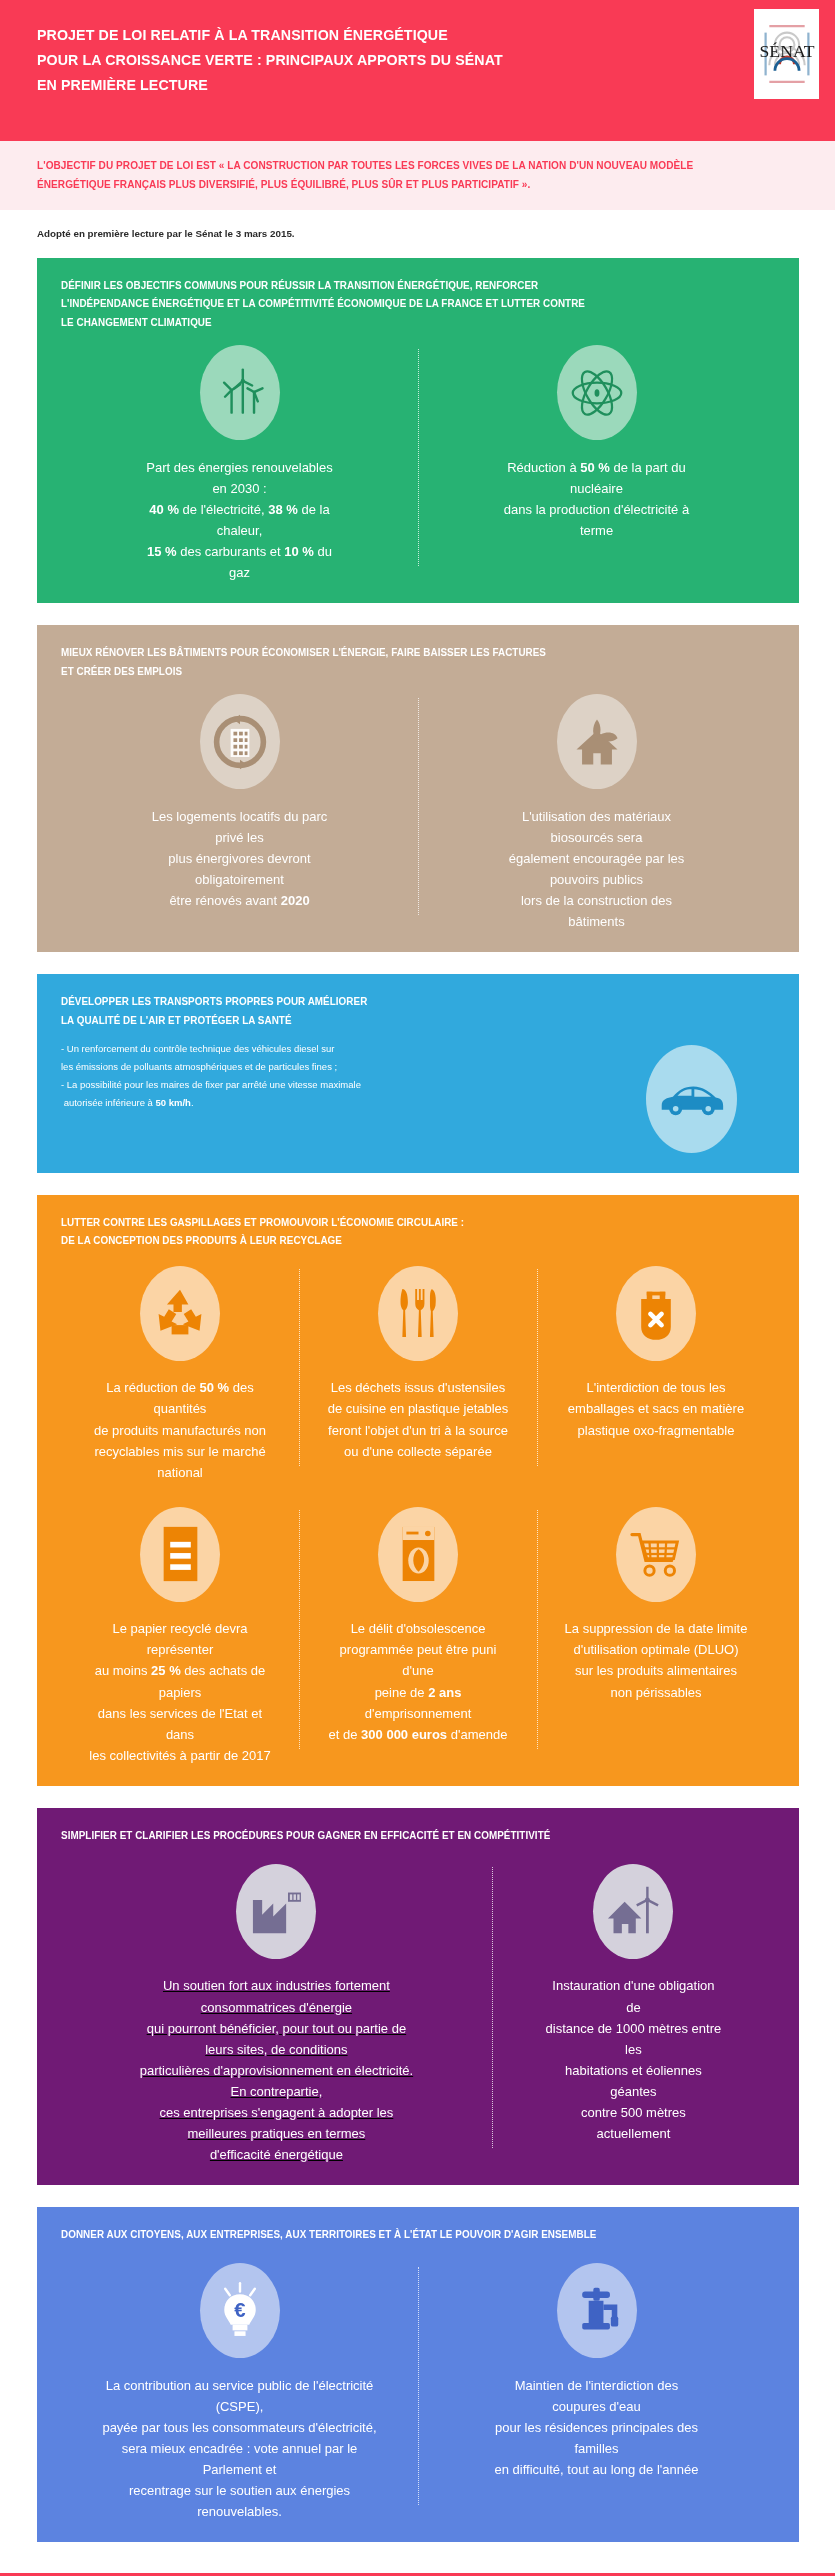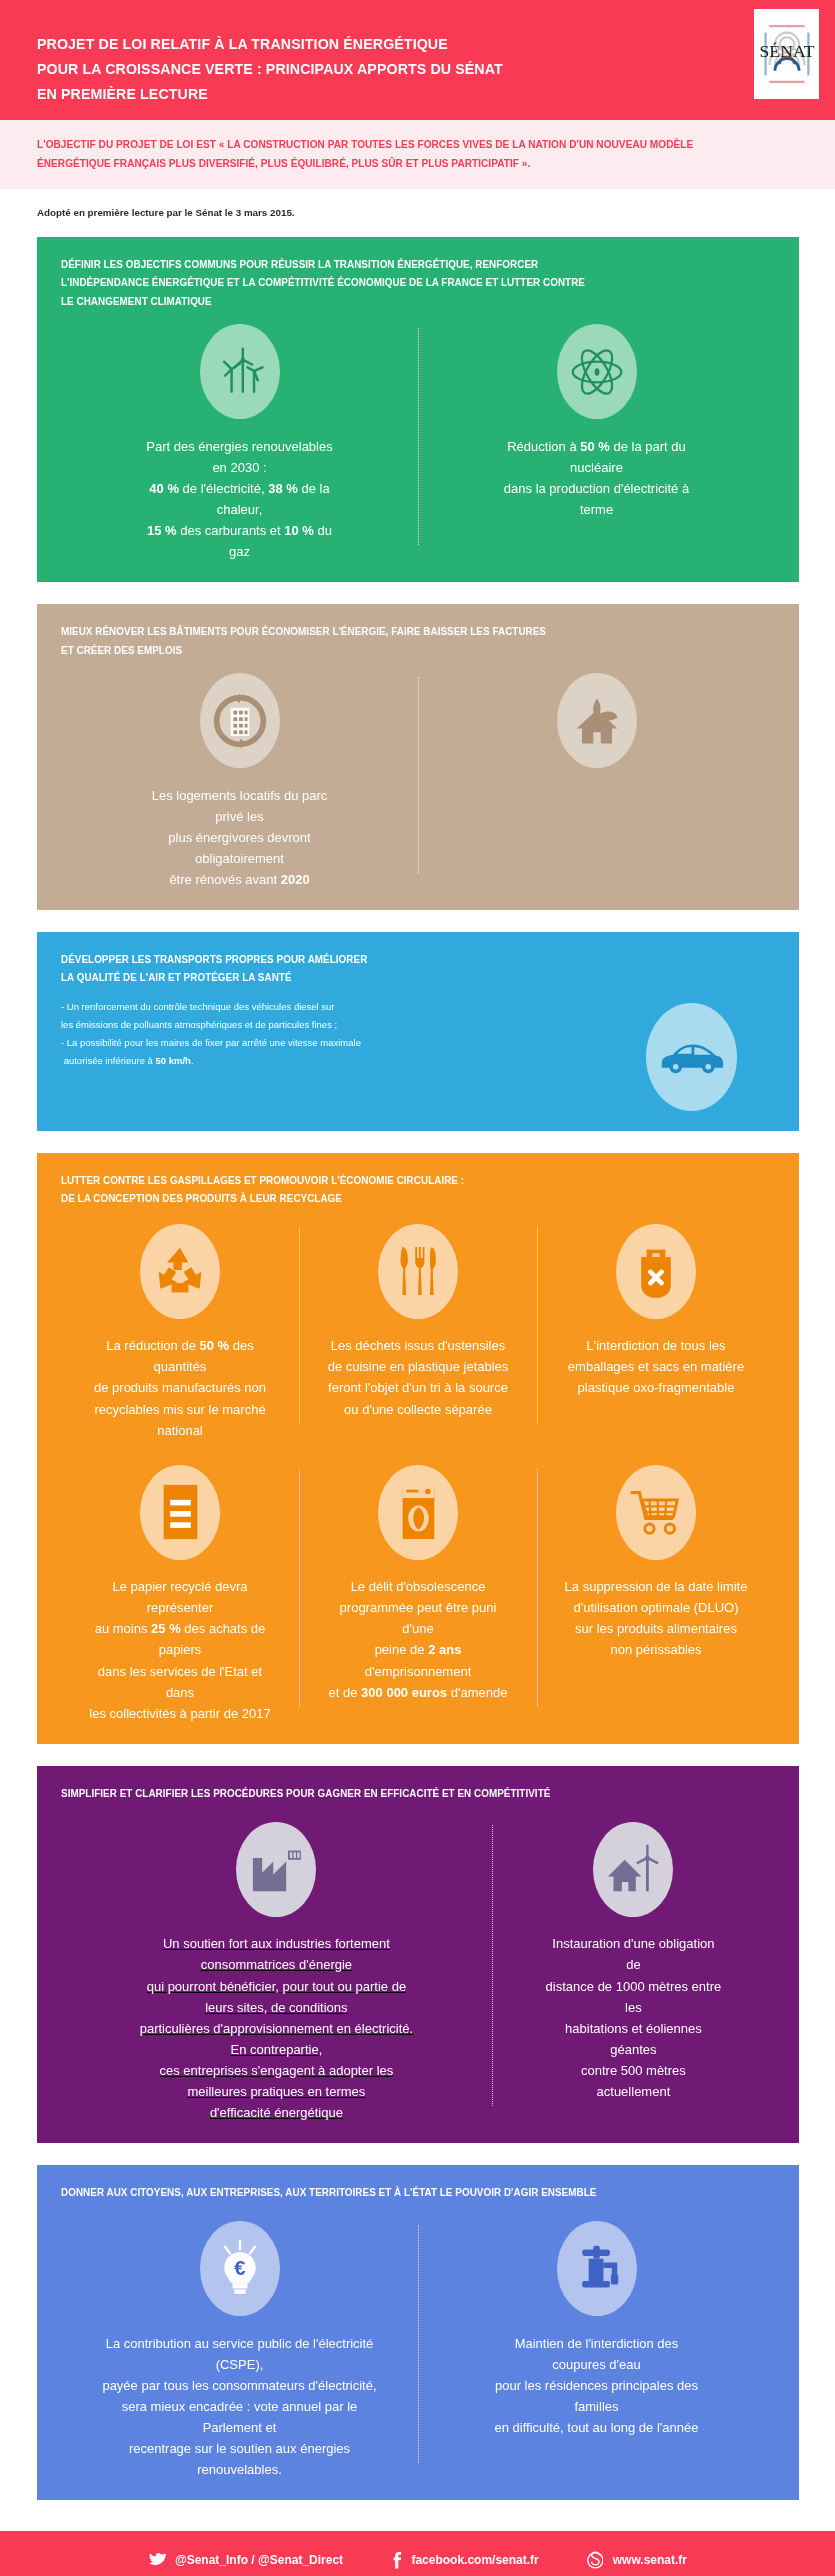"PROJET DE LOI RELATIF À" .header { height: 120px -> 141px; padding: 32px 37px 0 37px -> 23px 37px 0 37px }
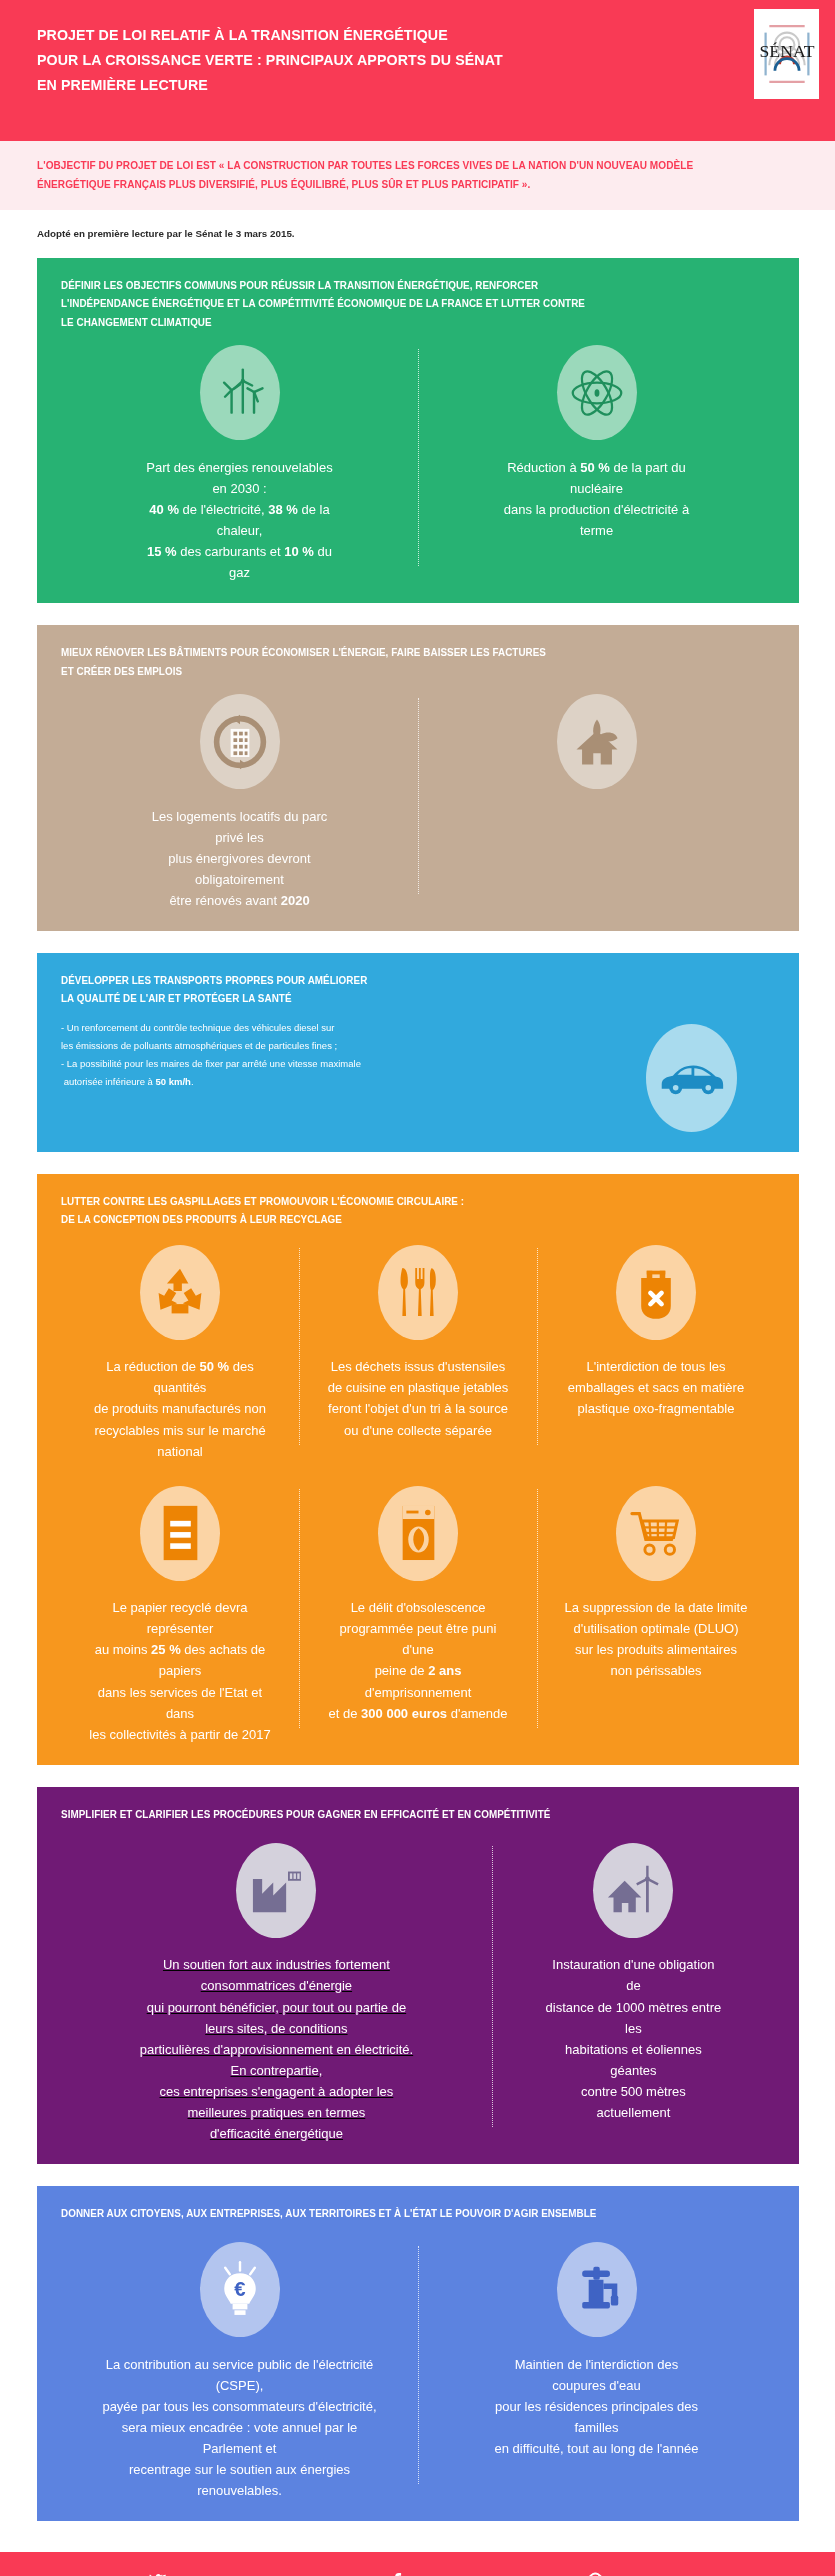"L'utilisation des matériaux biosourcés" div.caption { html: none -> <div> <span>L'utilisation des matériaux biosourcés sera</span><br> <span>également encouragée par les pouvoirs publics</span><br> <span>lors de la construction des bâtiments</span> </div> }
